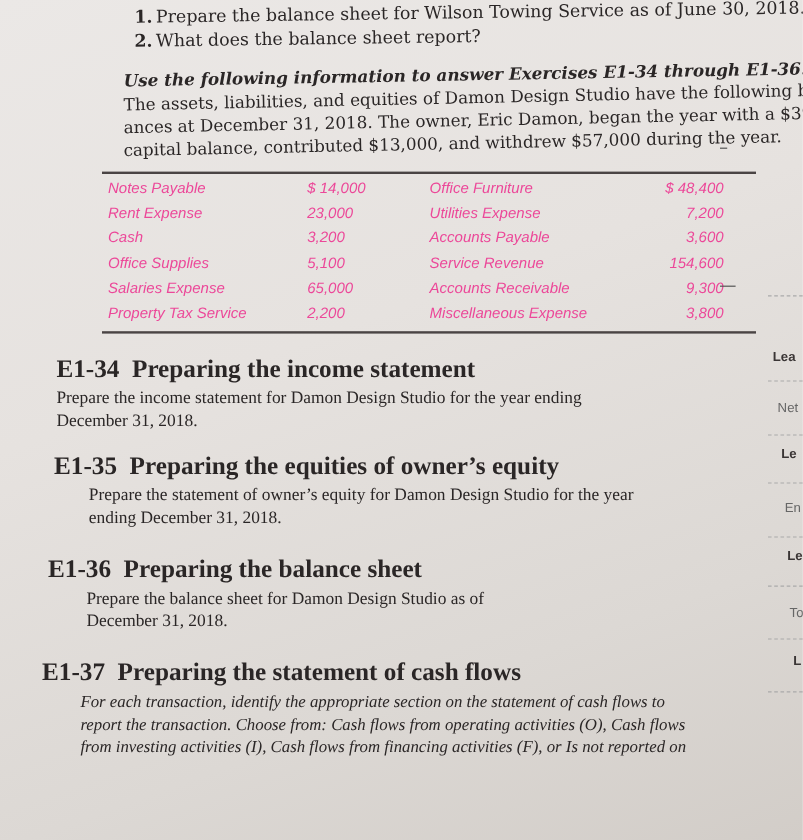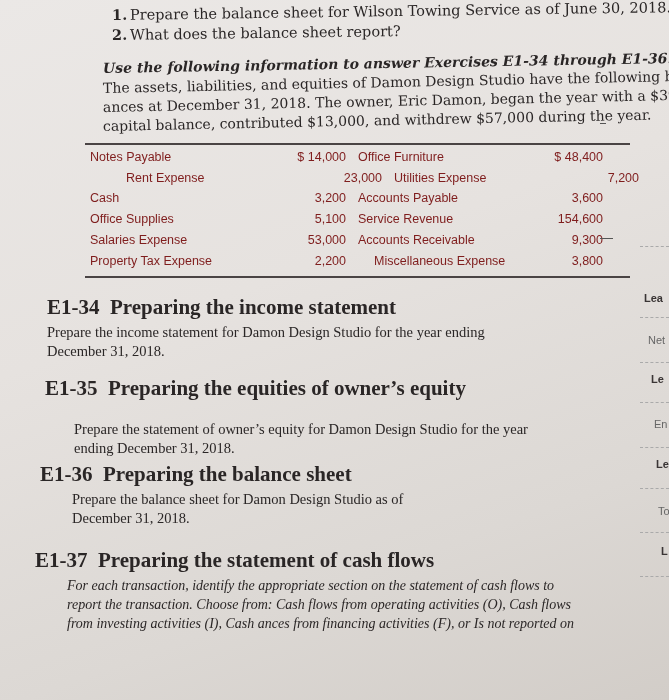"Notes Payable" .tbl { color: #7f1d1d -> #ec4899; font-style: none -> italic }
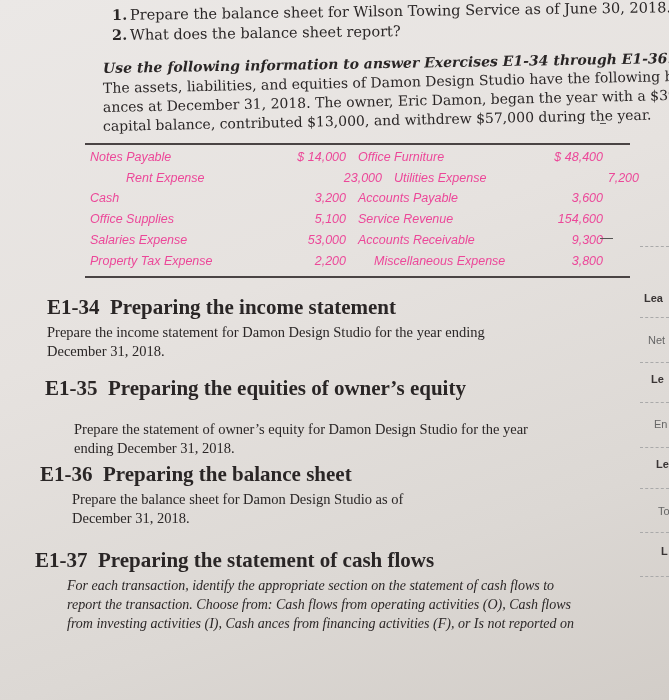"$ 14,000" .c-amt1 { text-align: right -> left }
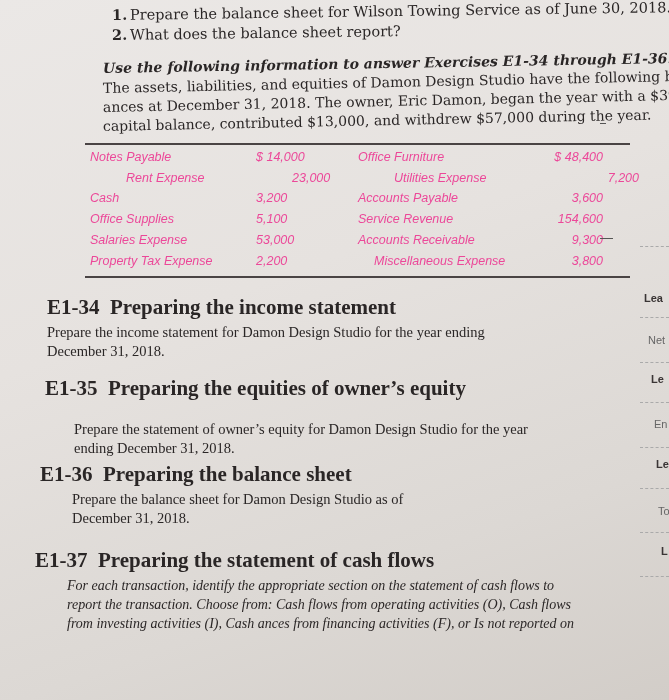"Rent Expense" div.trow { margin-left: 36px -> none }
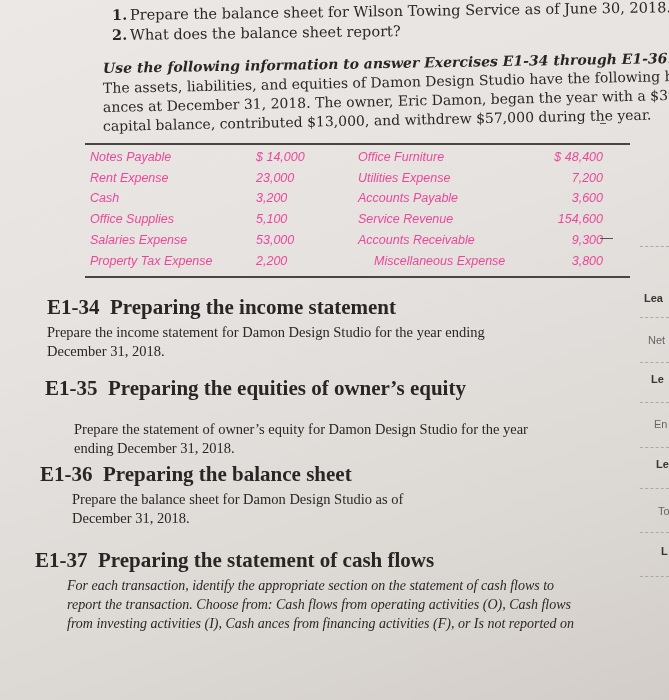"53,000" span.c-amt1 { text: 53,000 -> 65,000 }
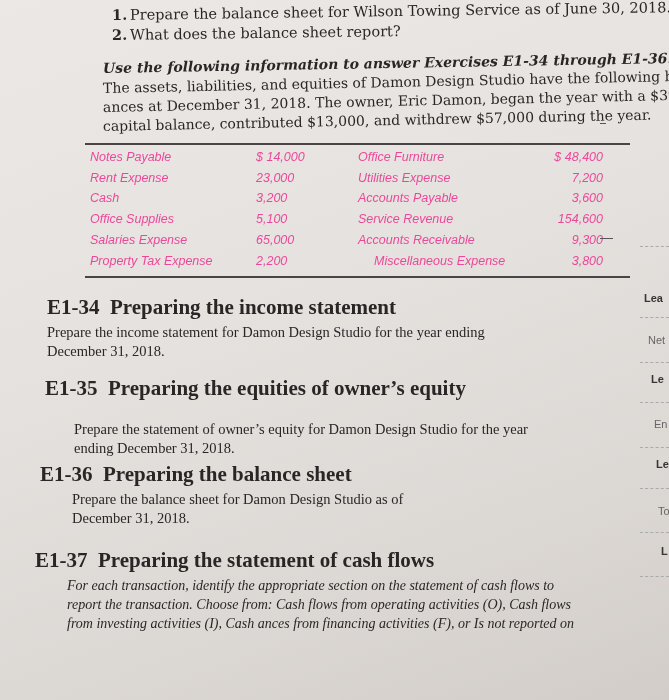"Property Tax Expense" span.c-name1 { text: Expense -> Service }
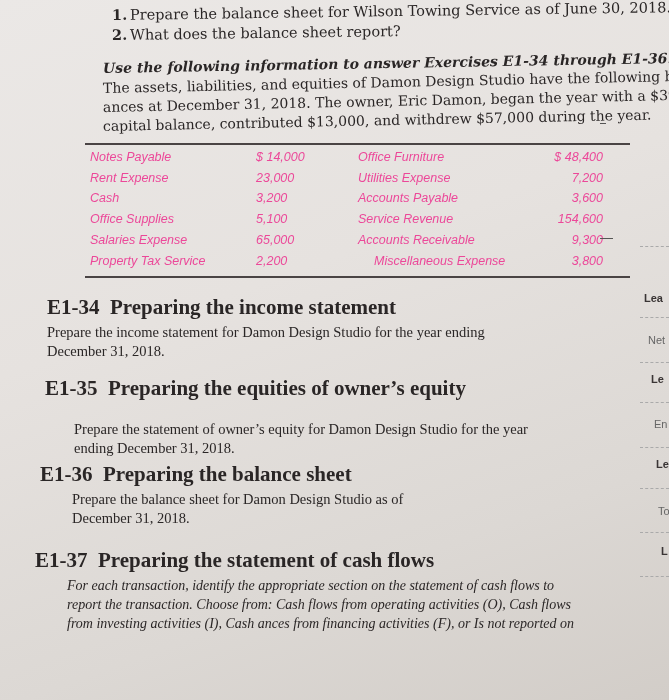"Miscellaneous Expense" span.c-name2 { left: 284px -> 268px }
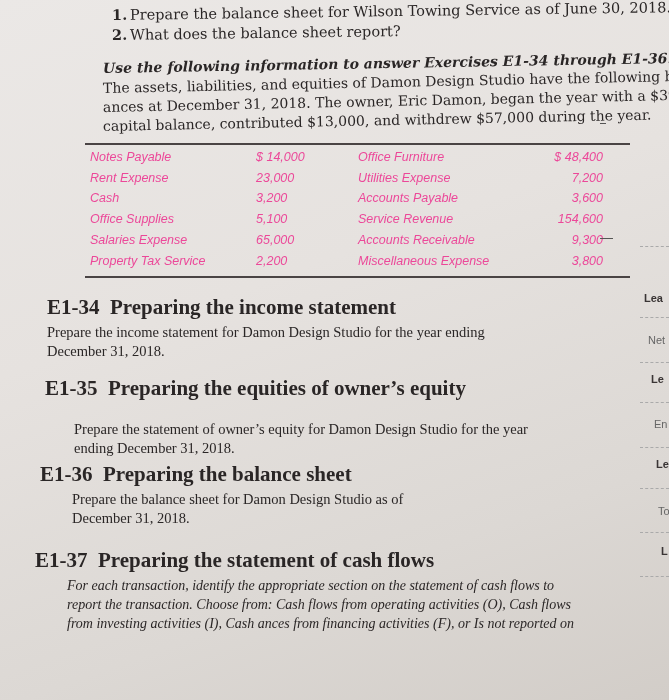"Prepare the statement of owner’s" div.ex-body { margin-top: 19px -> 3px }
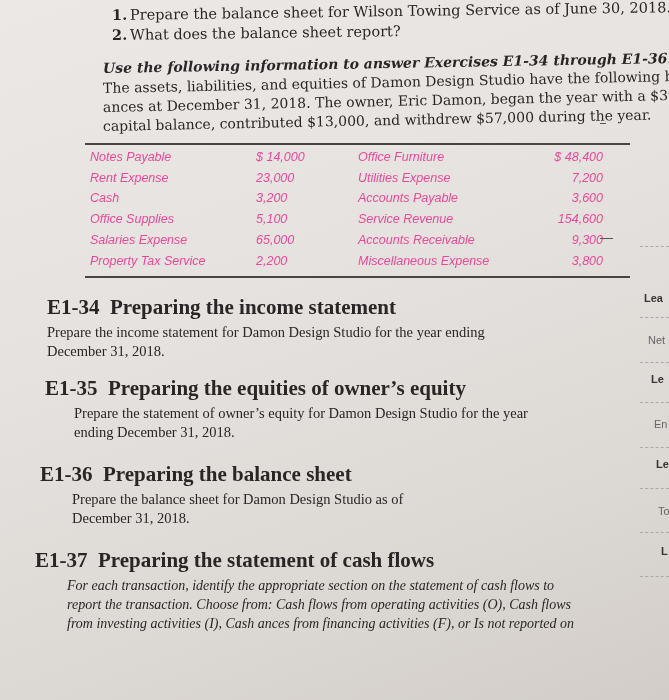"from investing activities (I), Cash" div { text: ances -> flows }
